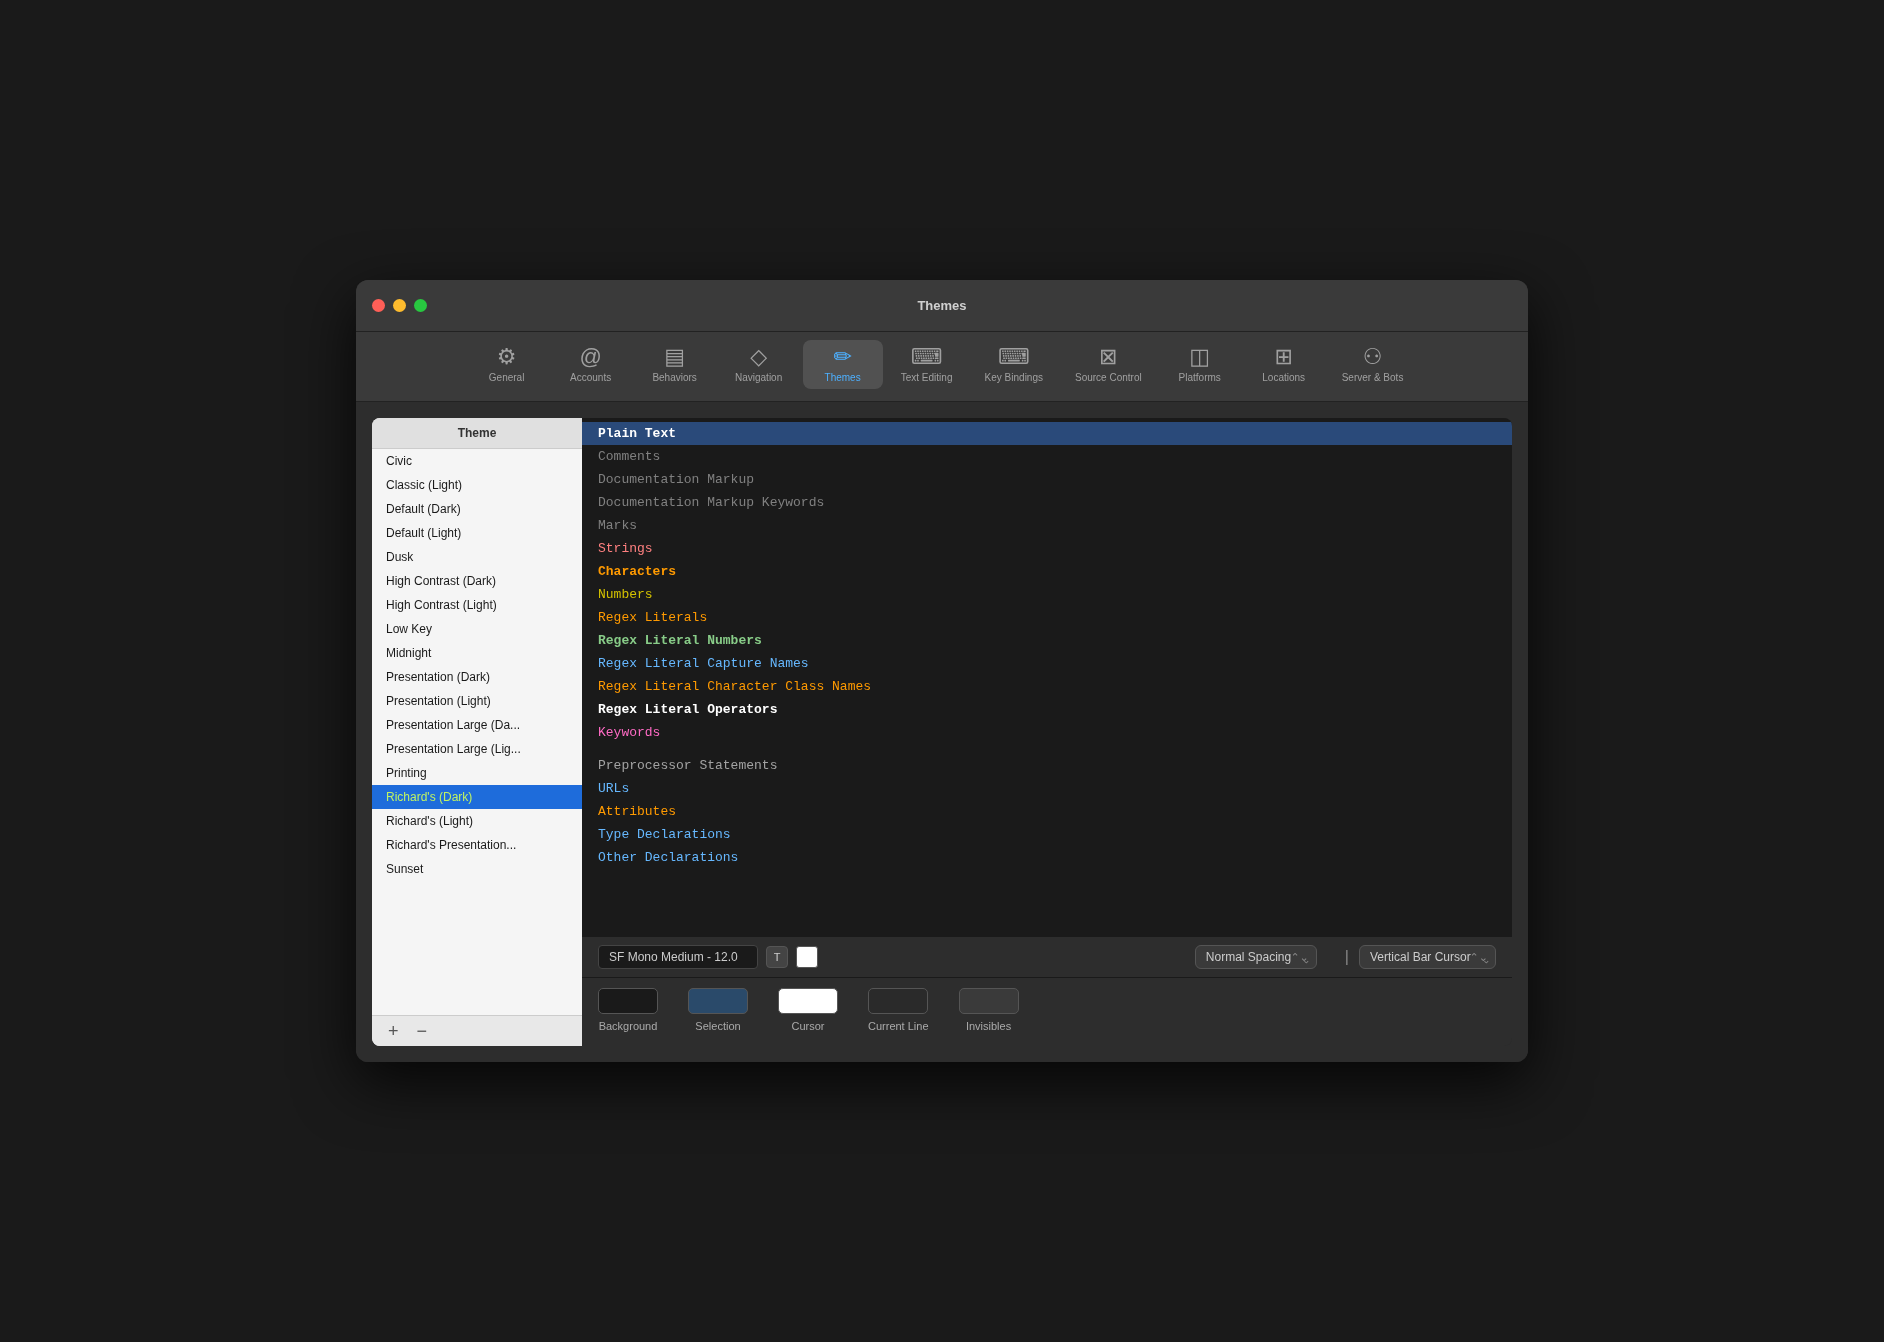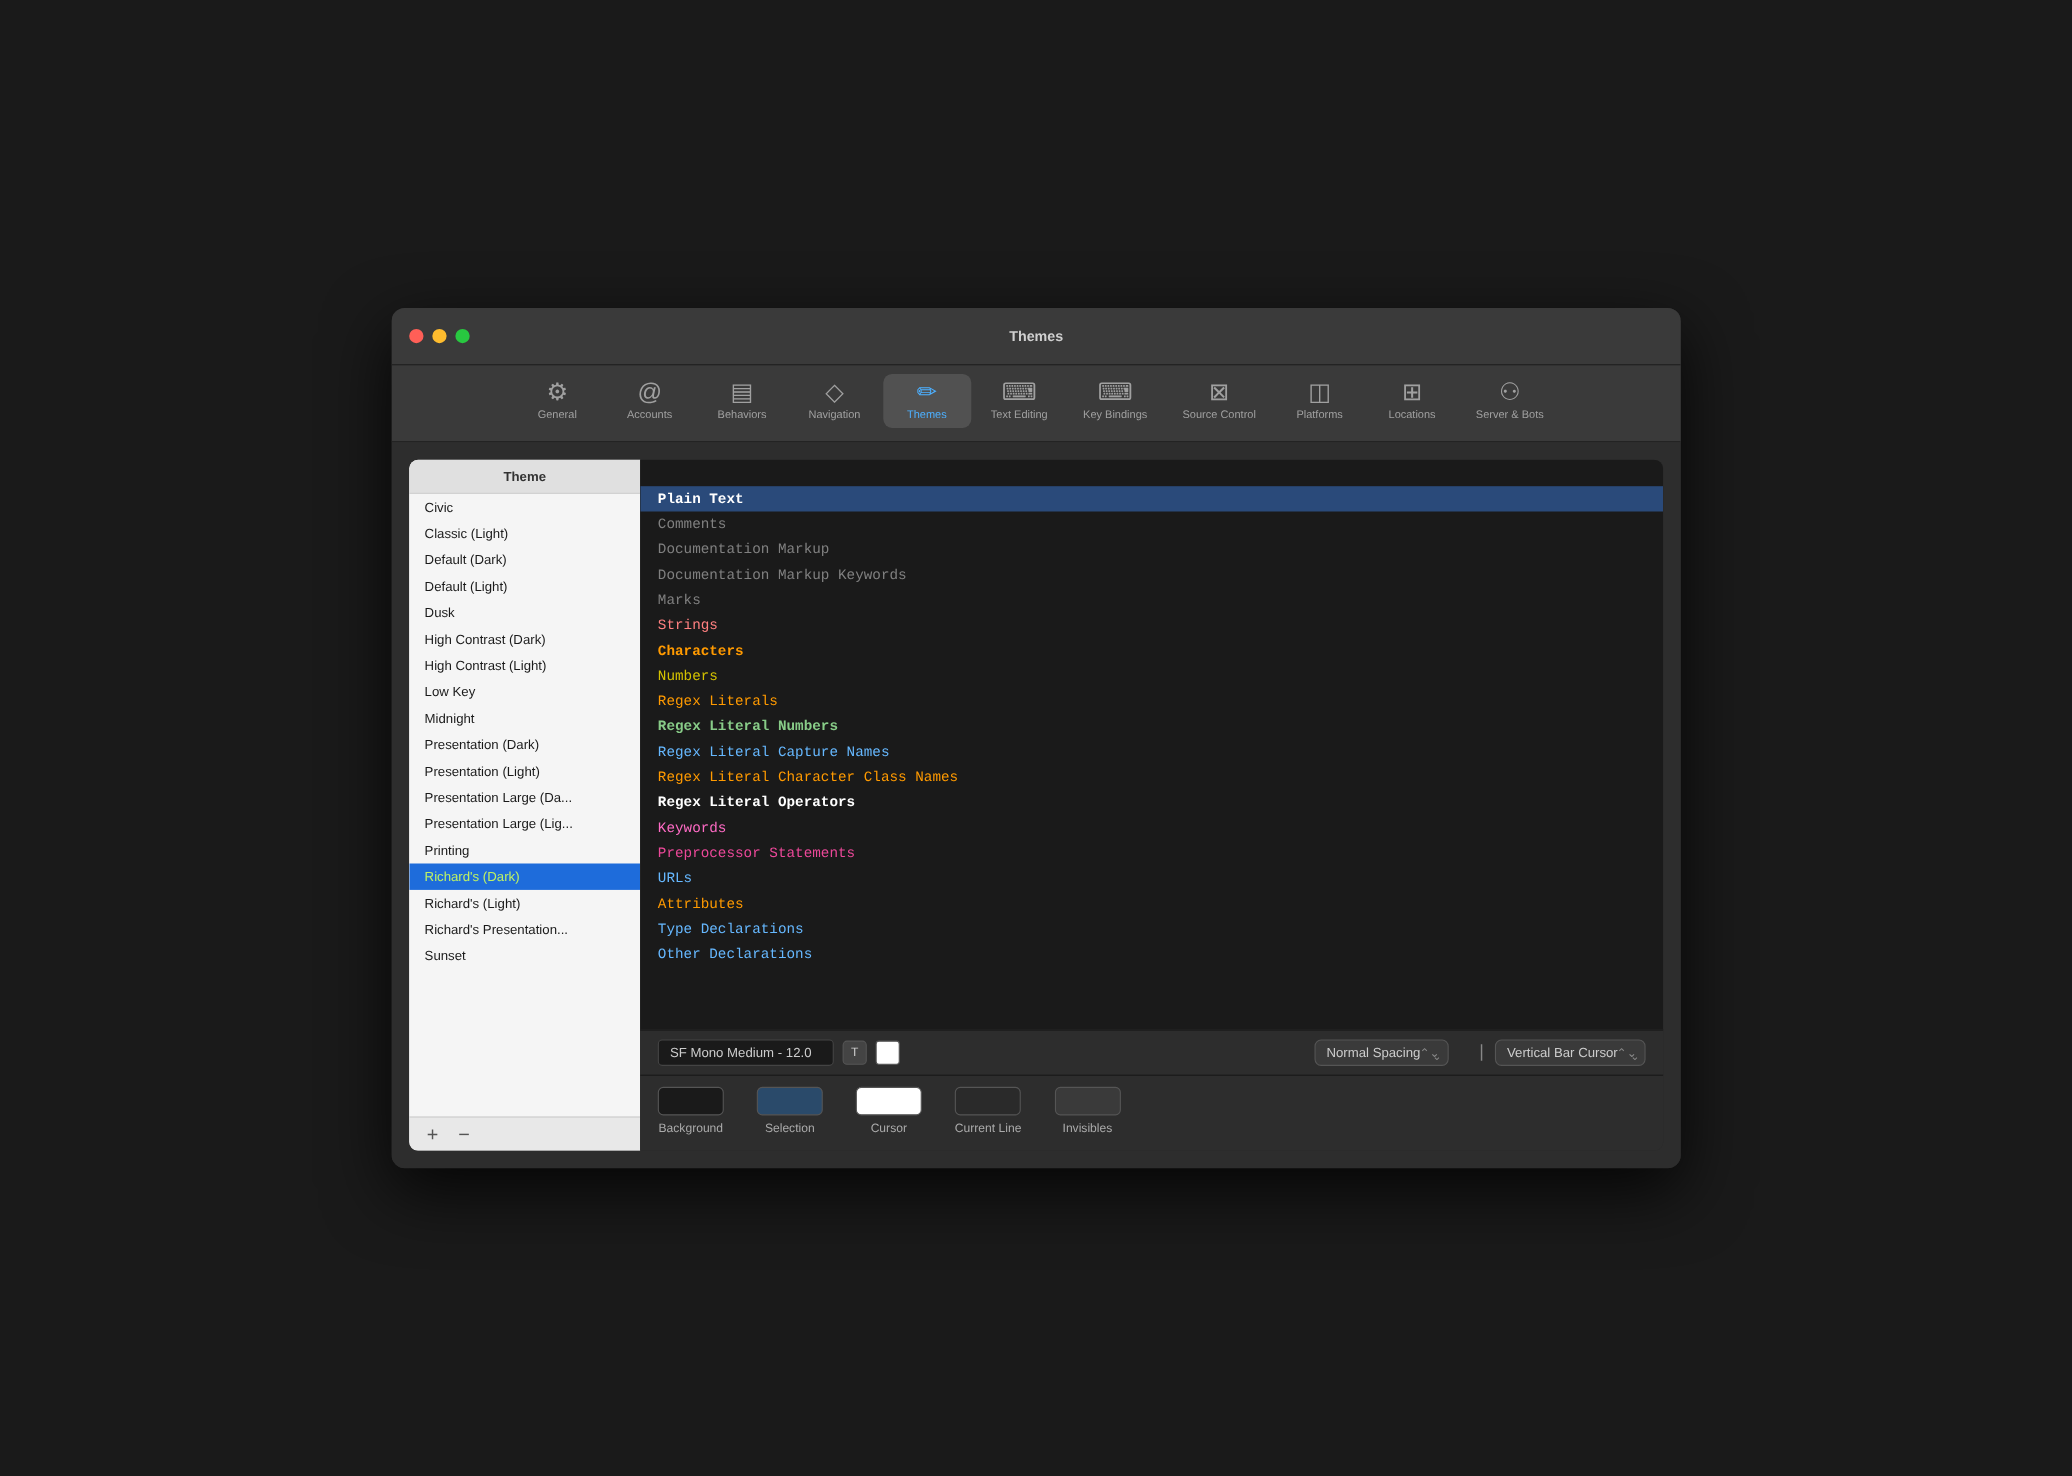"Plain Text" .syntax-item.selected { margin-top: 20px -> none }
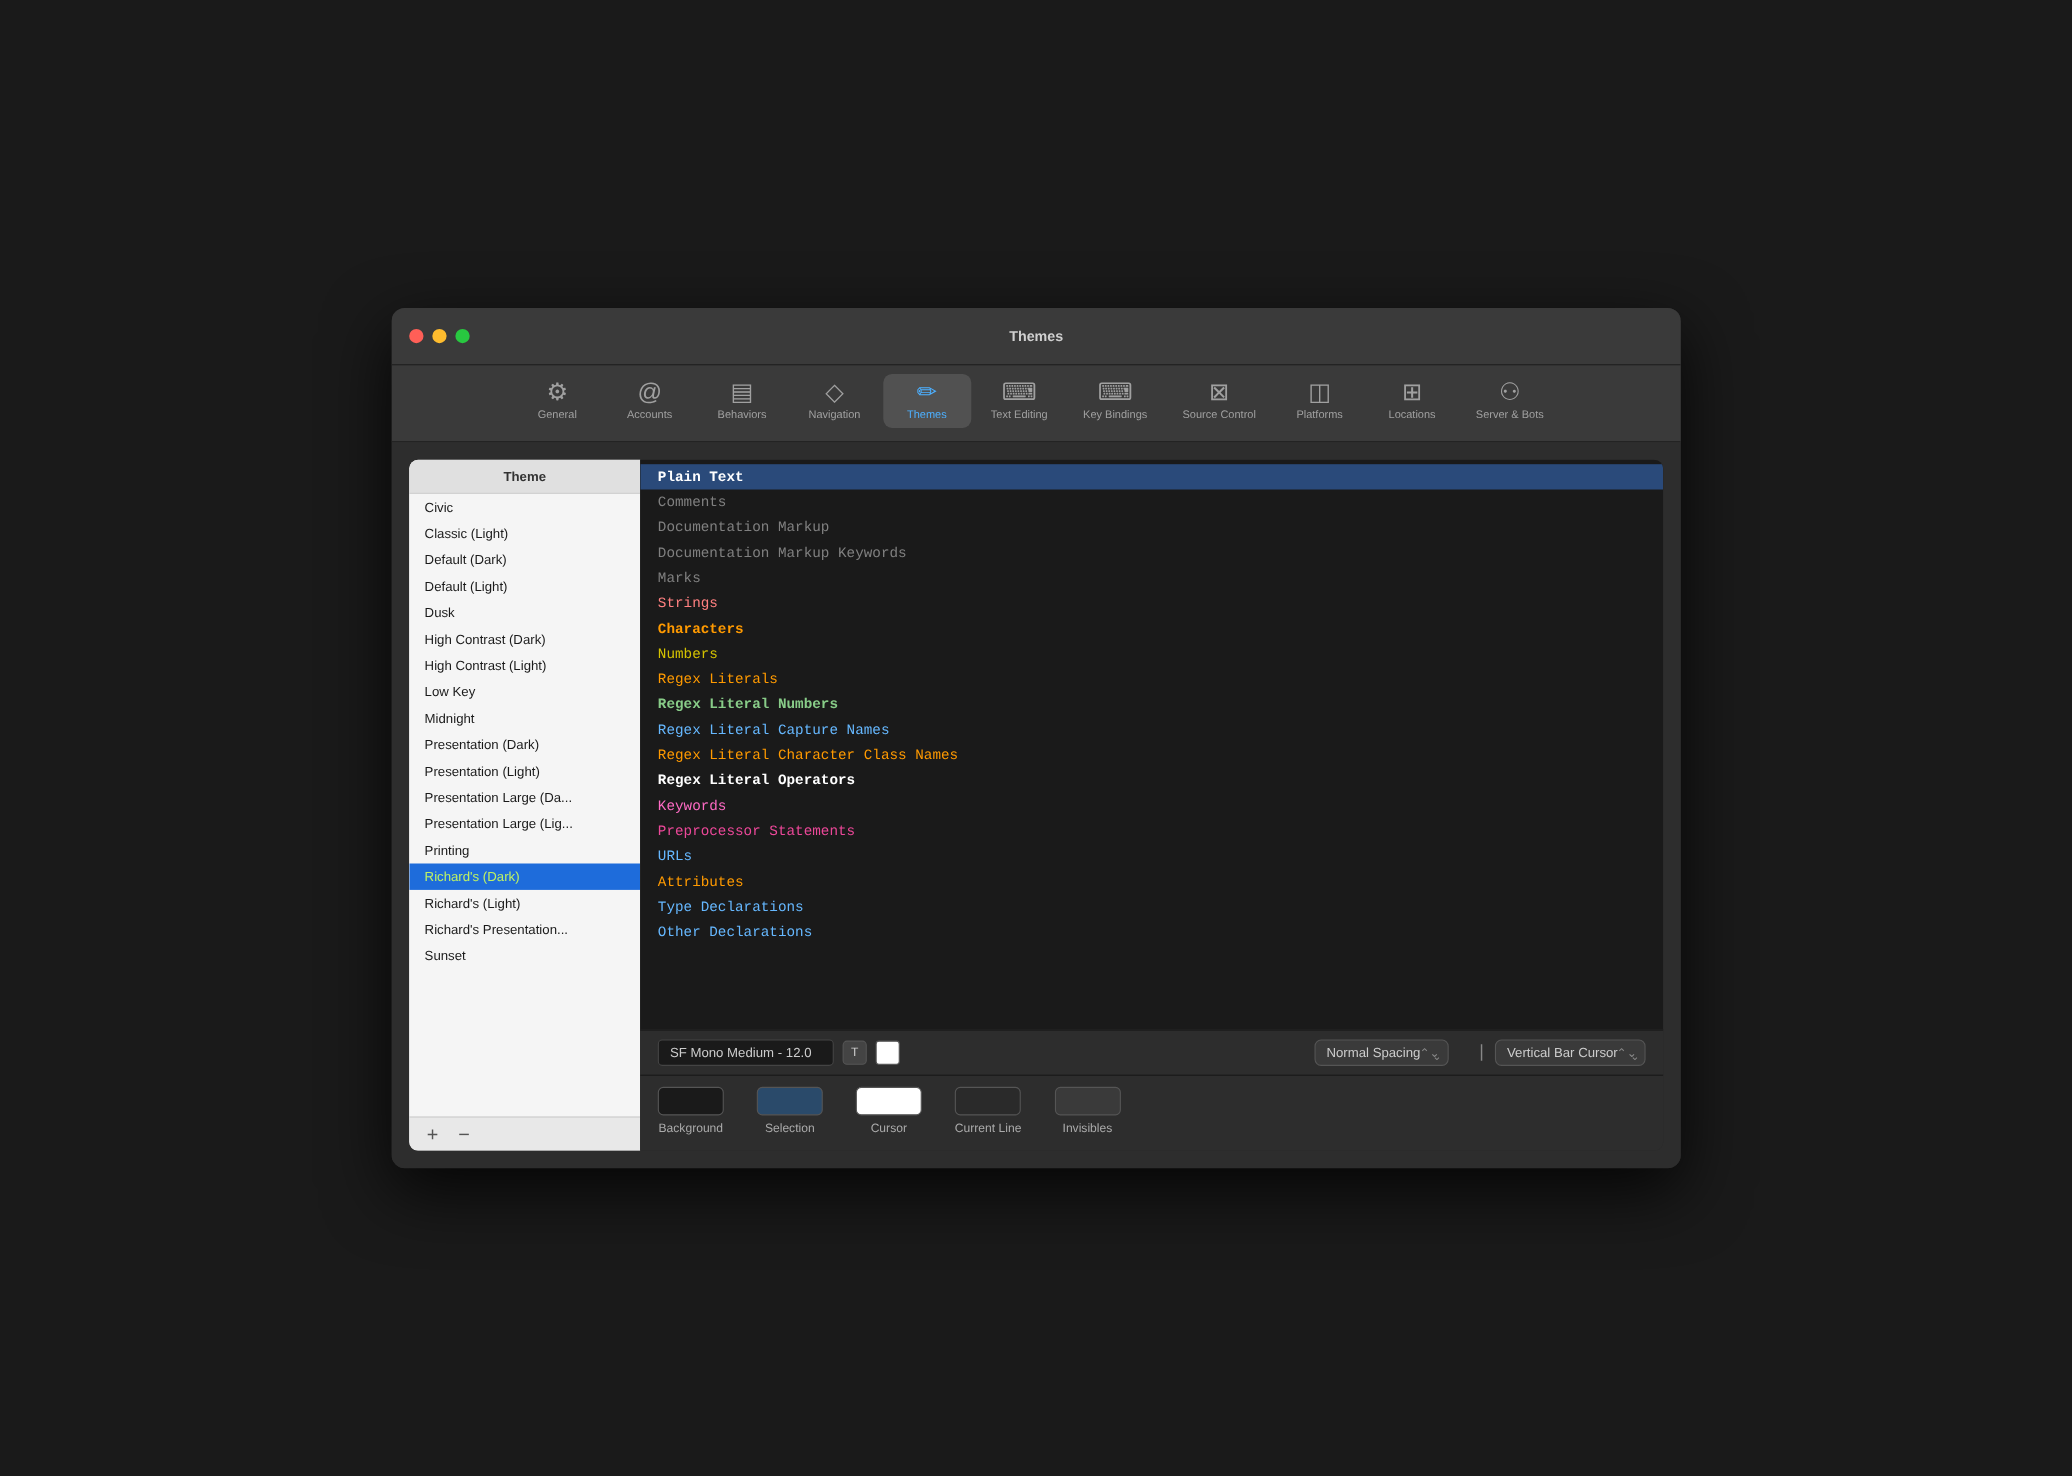"Preprocessor Statements" div.syntax-item { color: #ec4899 -> #a3a3a3; margin-top: none -> 10px }
